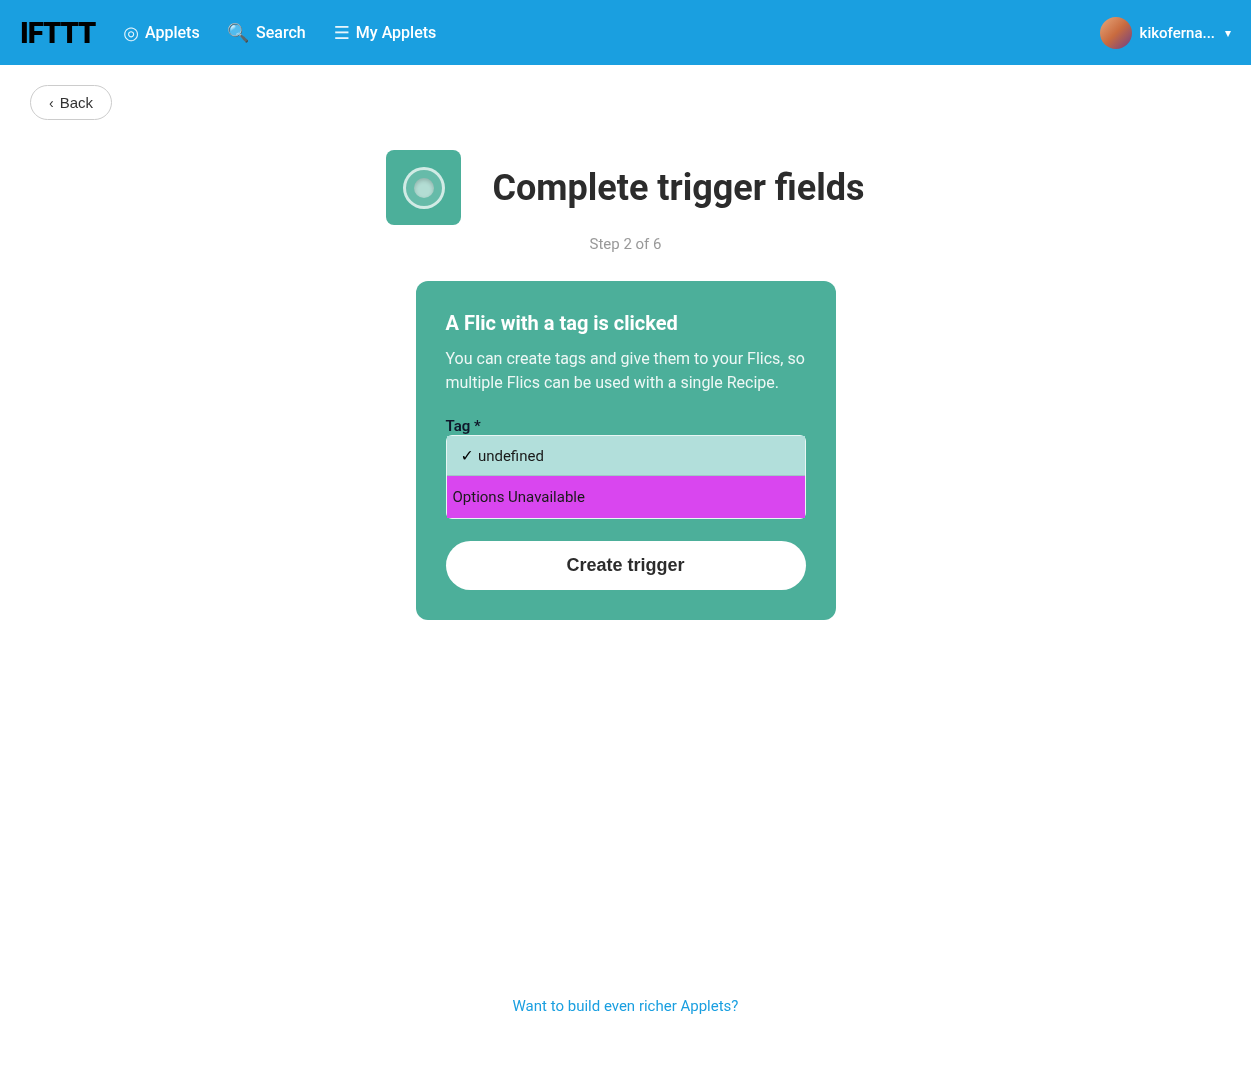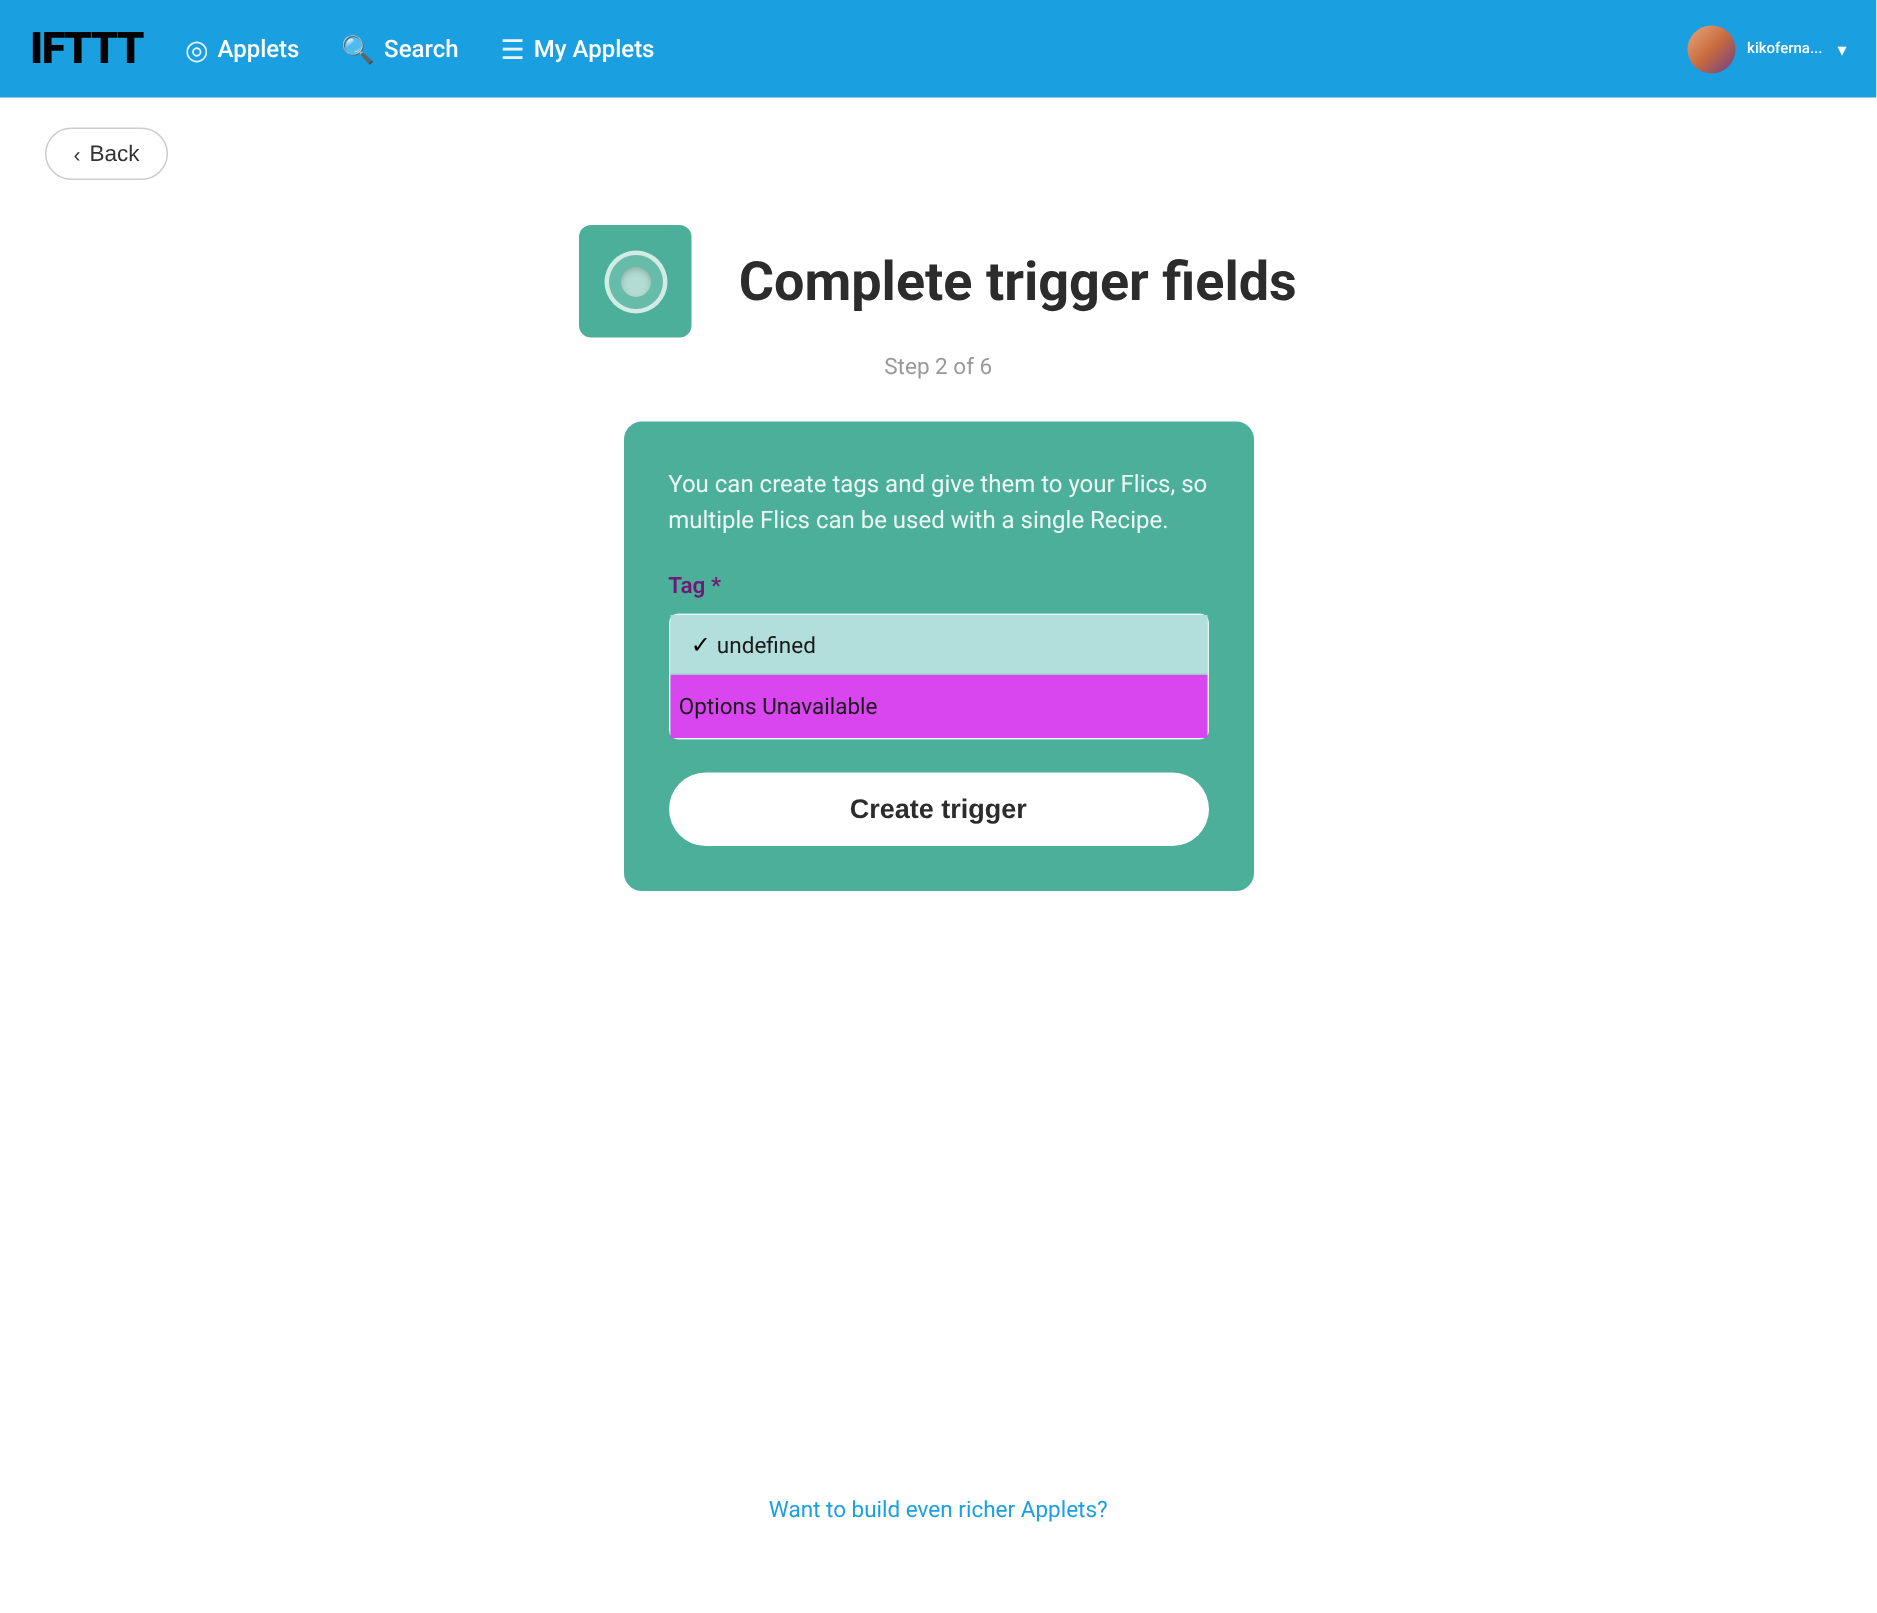"kikoferna..." .user-name { font-size: 10px -> 15px }
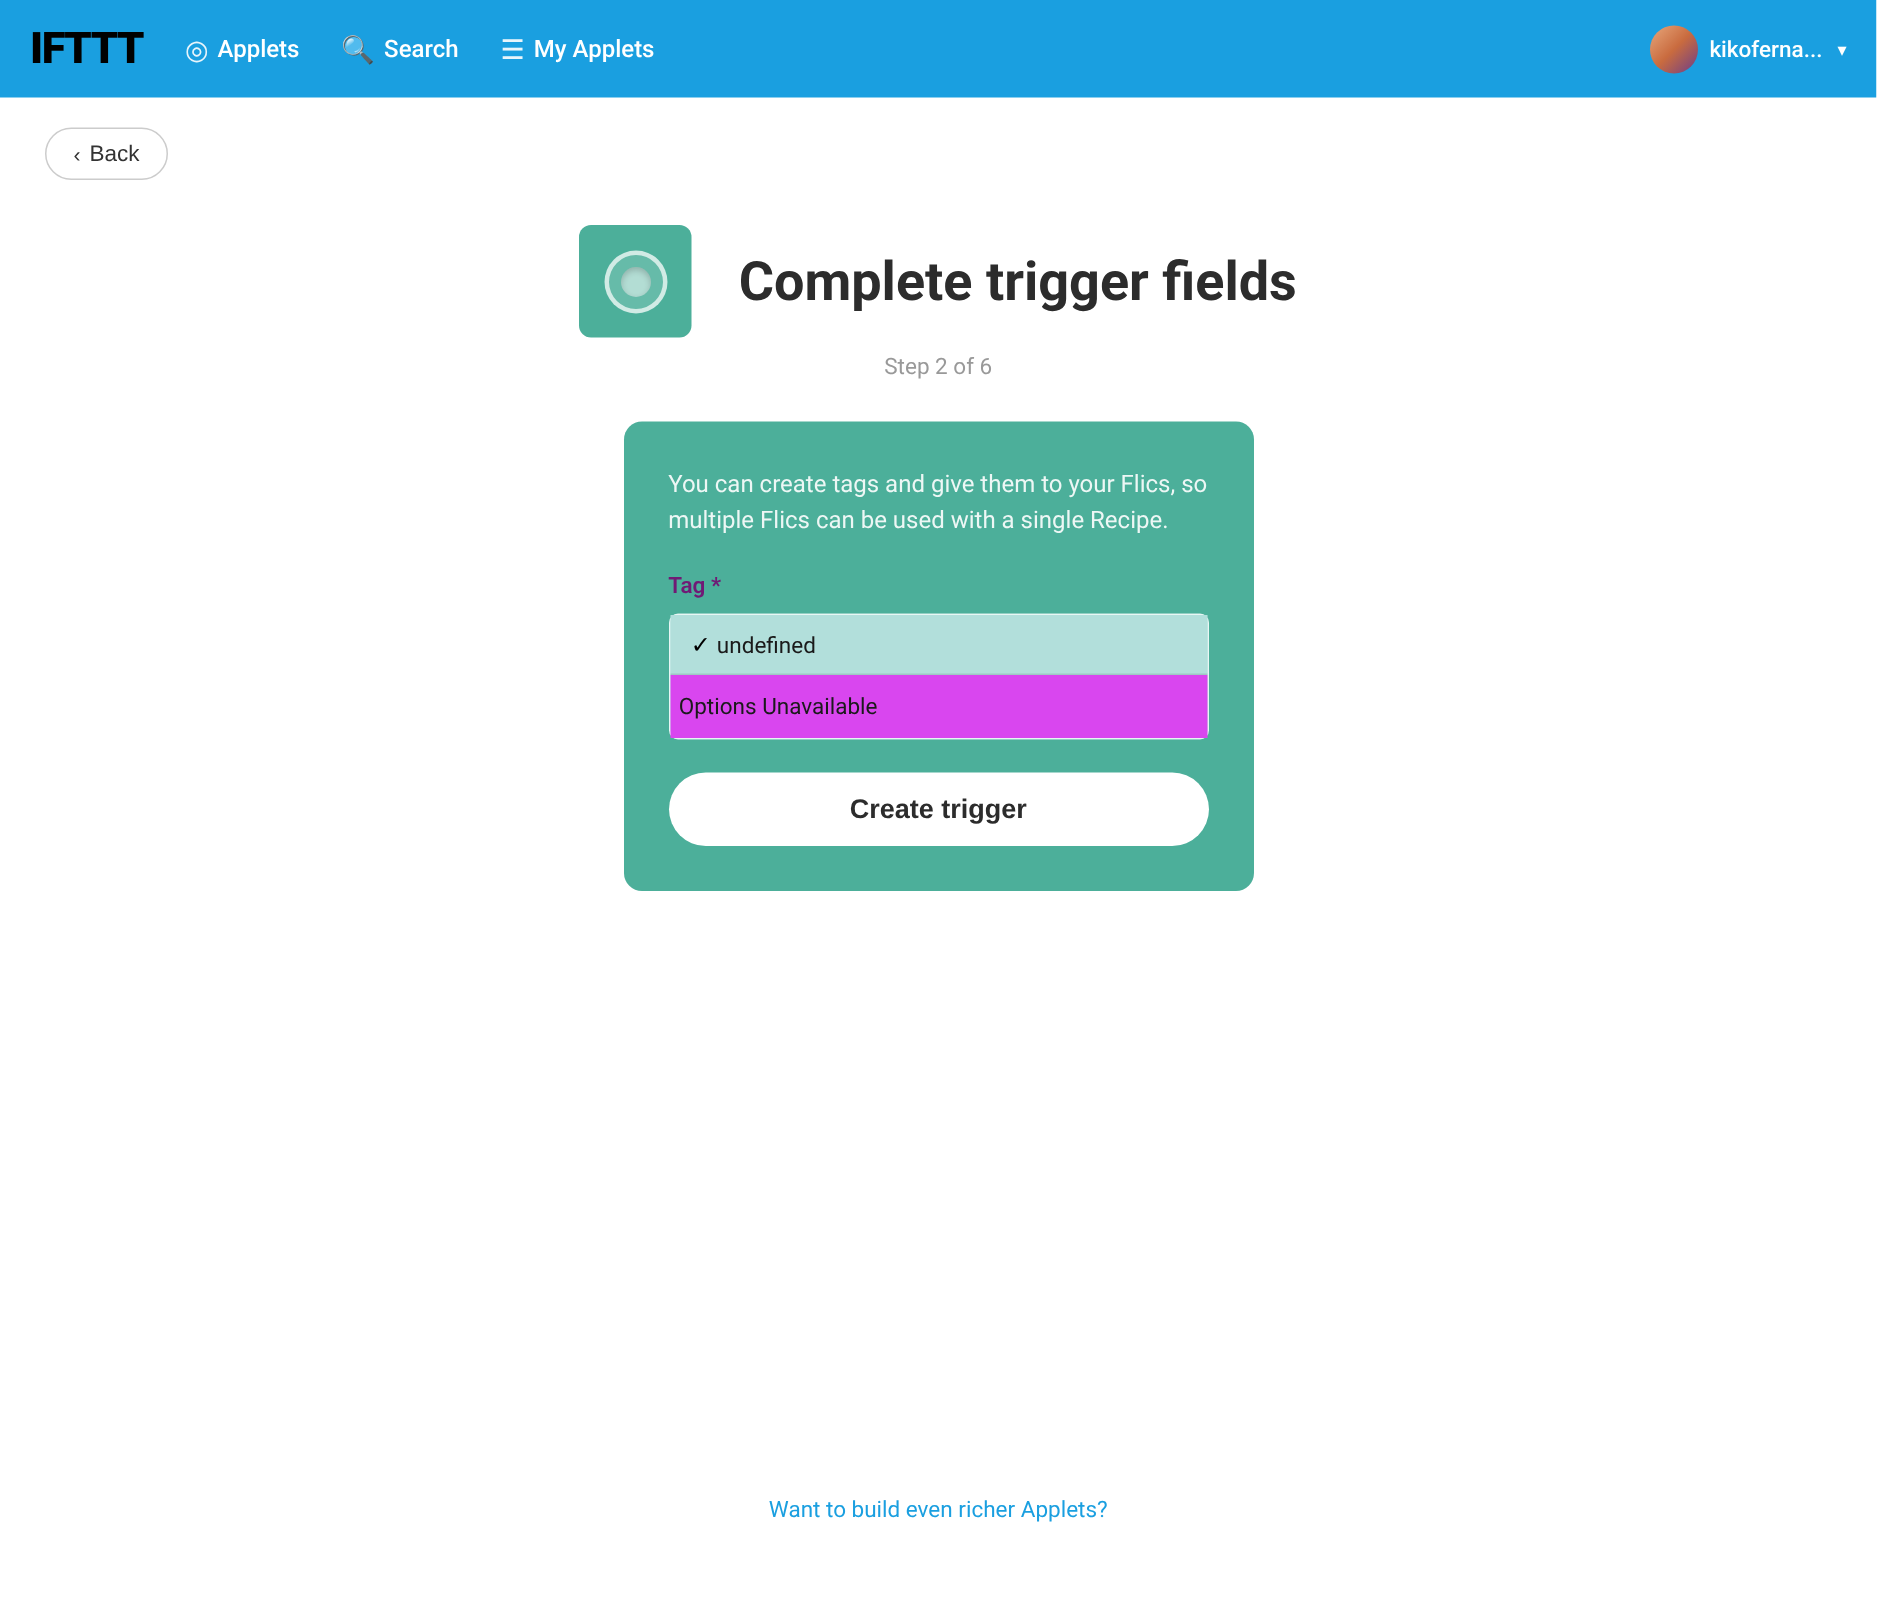"A Flic with a tag" h2.card-title { html: none -> <h2>A Flic with a tag is clicked</h2> }
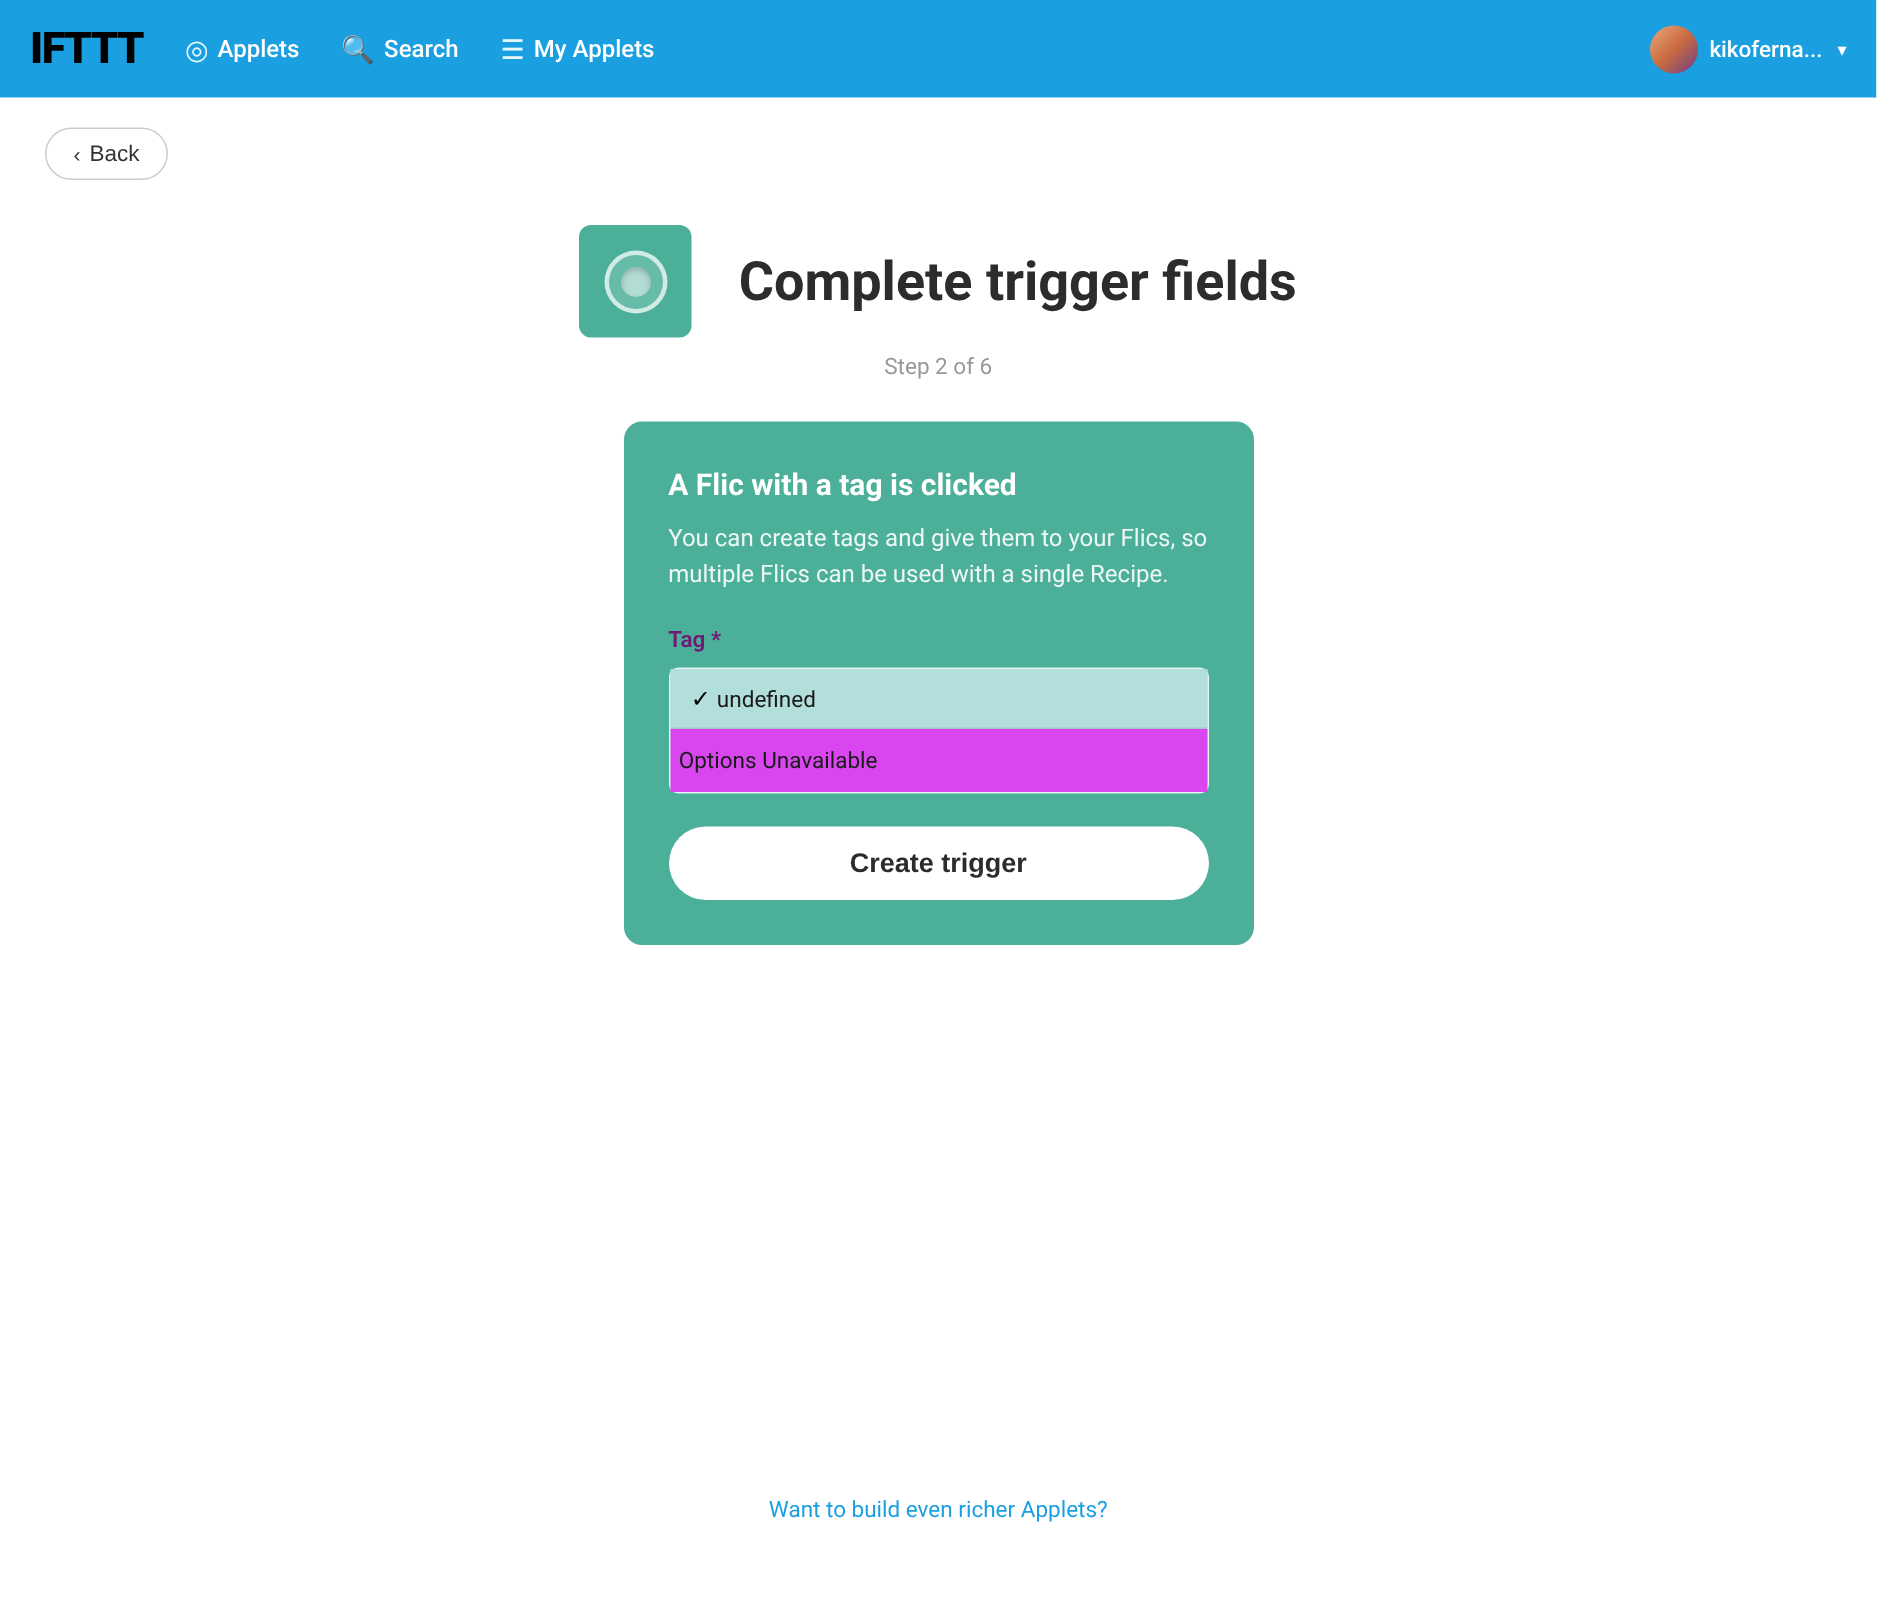"Tag *" .field-label { color: #701a75 -> #0f172a; margin-bottom: 10px -> none }
